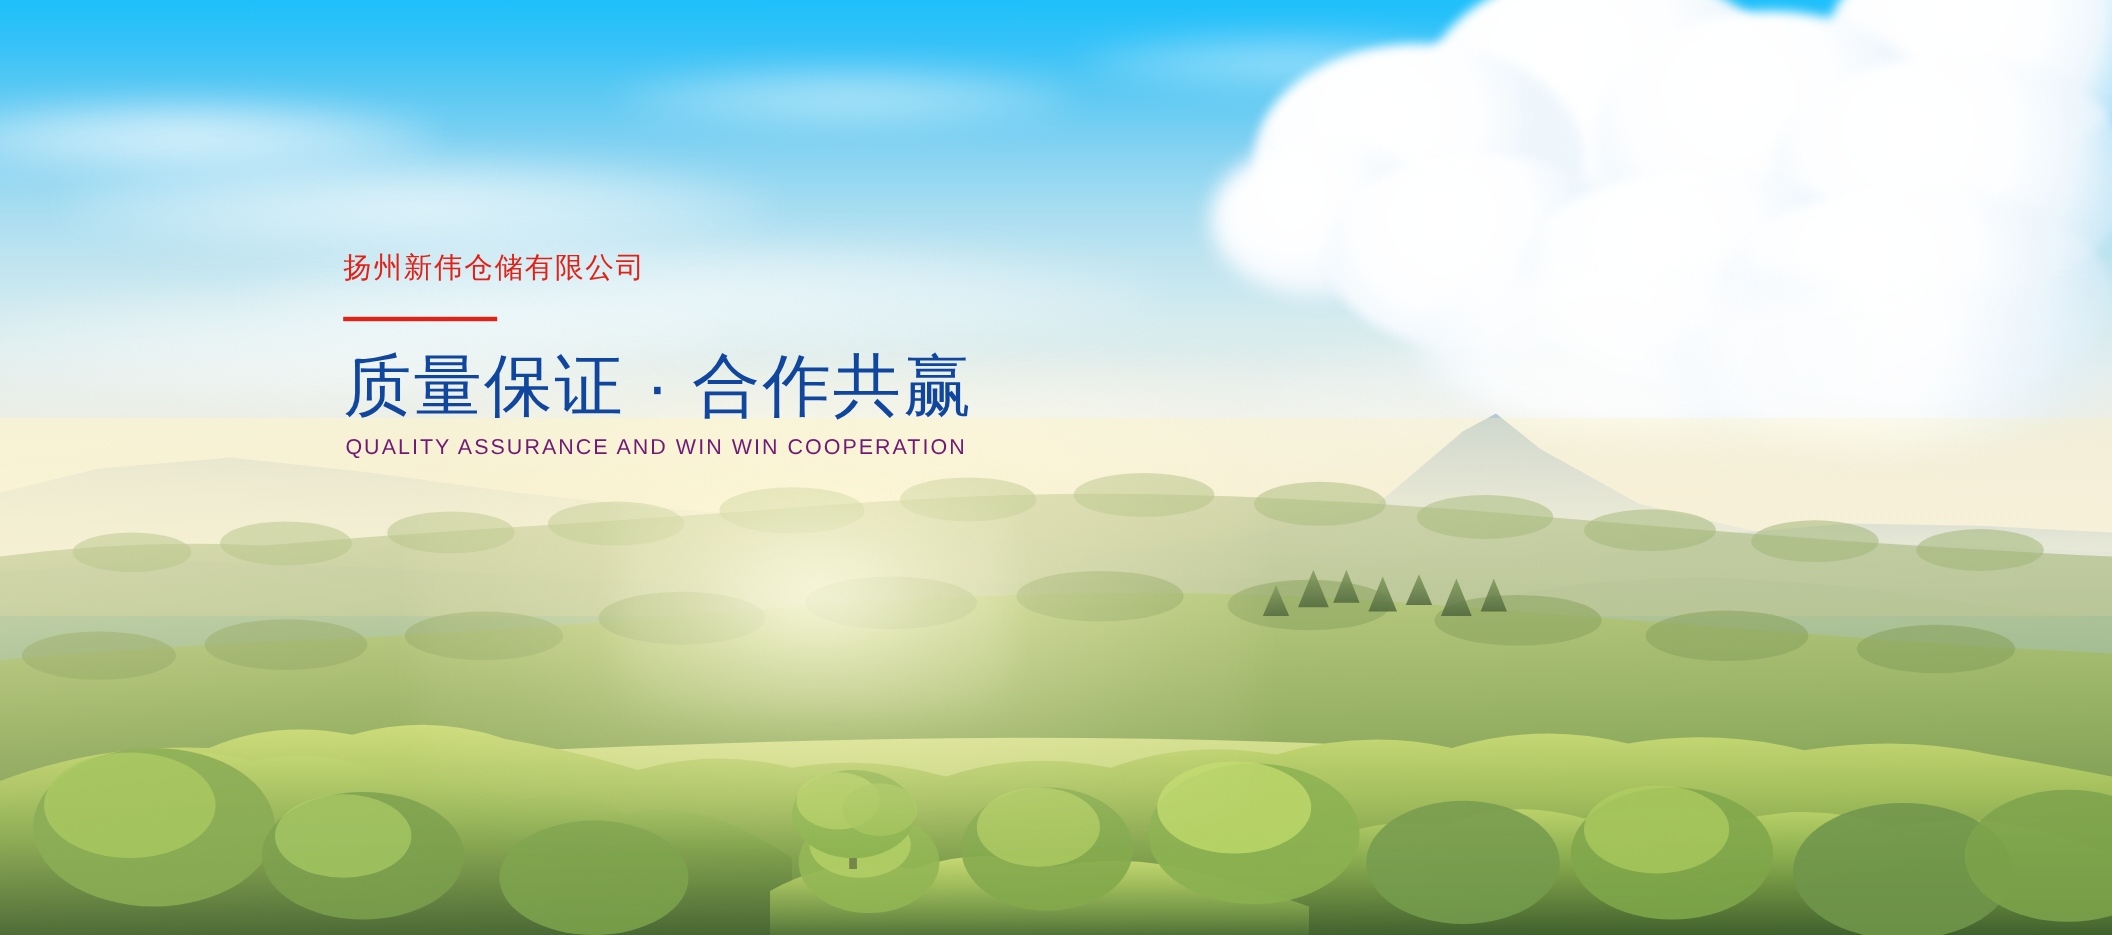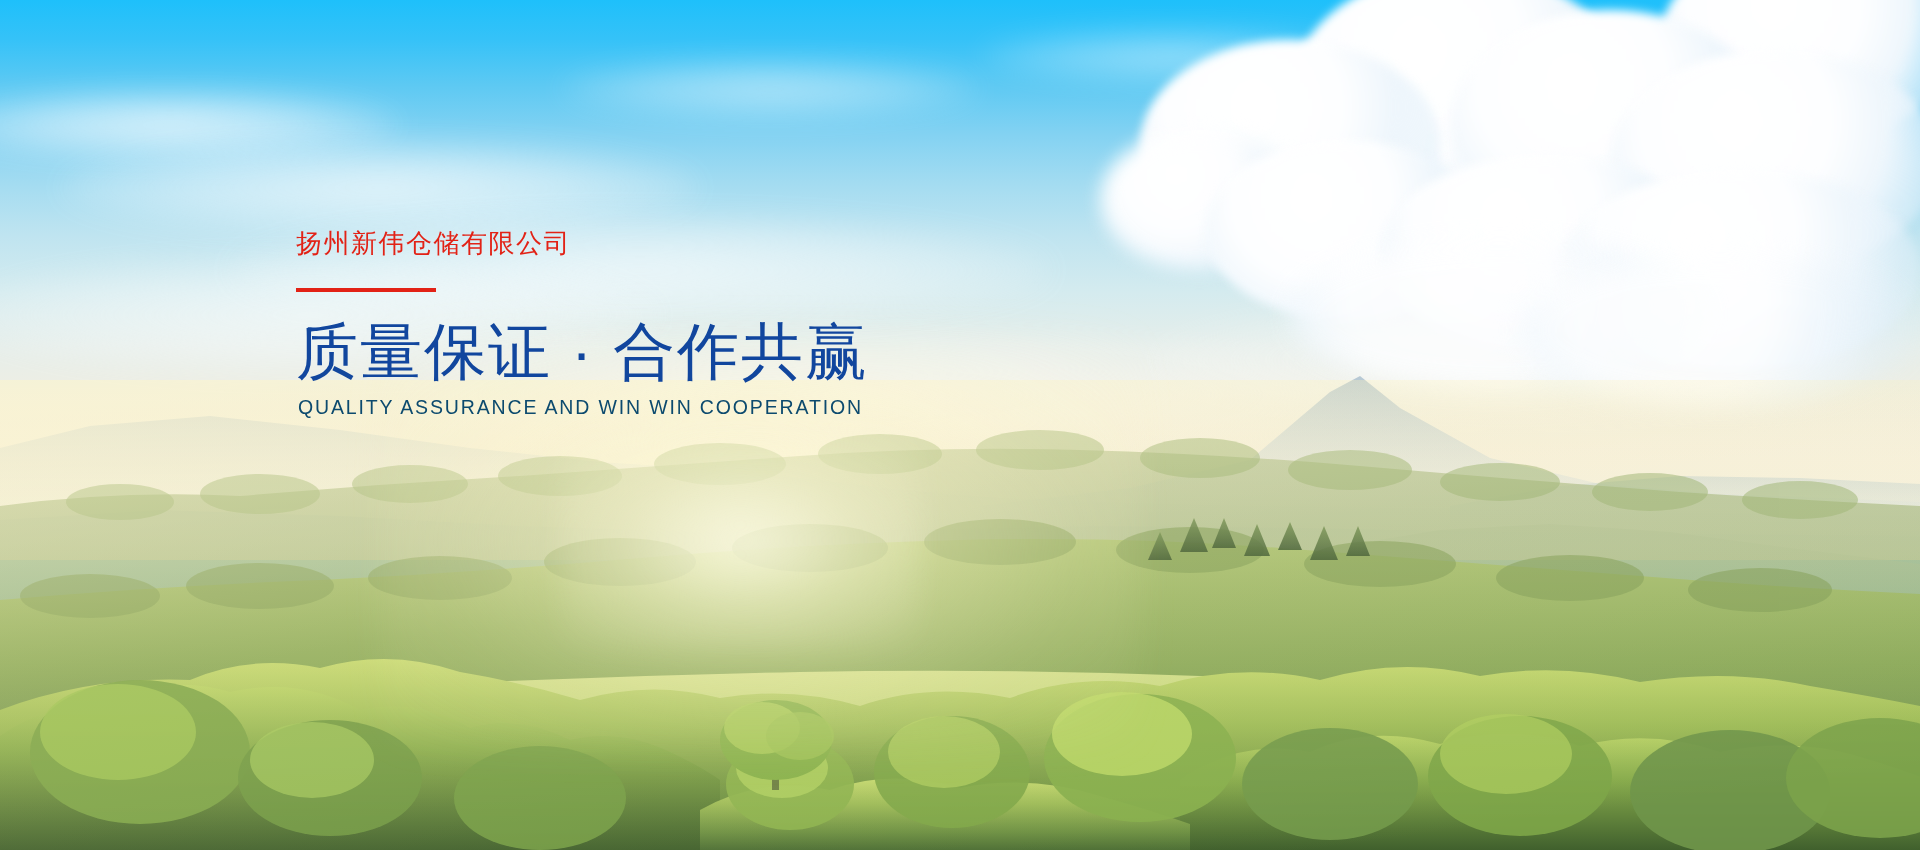"扬州新伟仓储有限公司" .copy { left: 296px -> 312px }
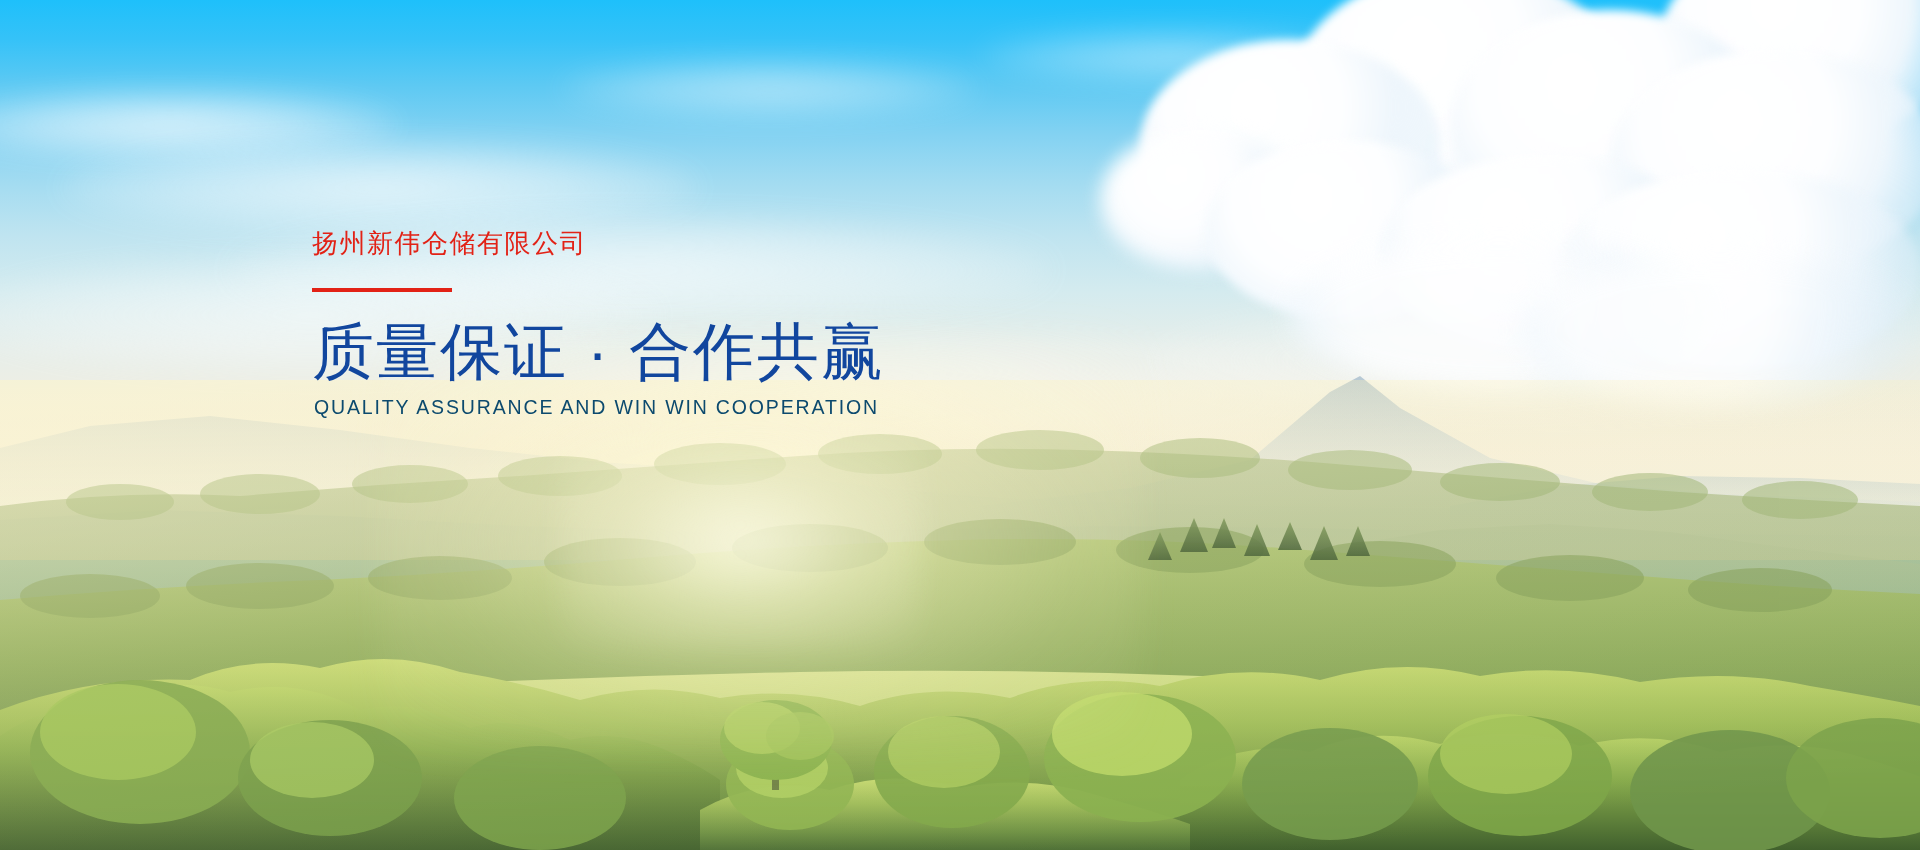"QUALITY ASSURANCE AND WIN WIN" .subtitle { color: #0c4a6e -> #701a75 }
